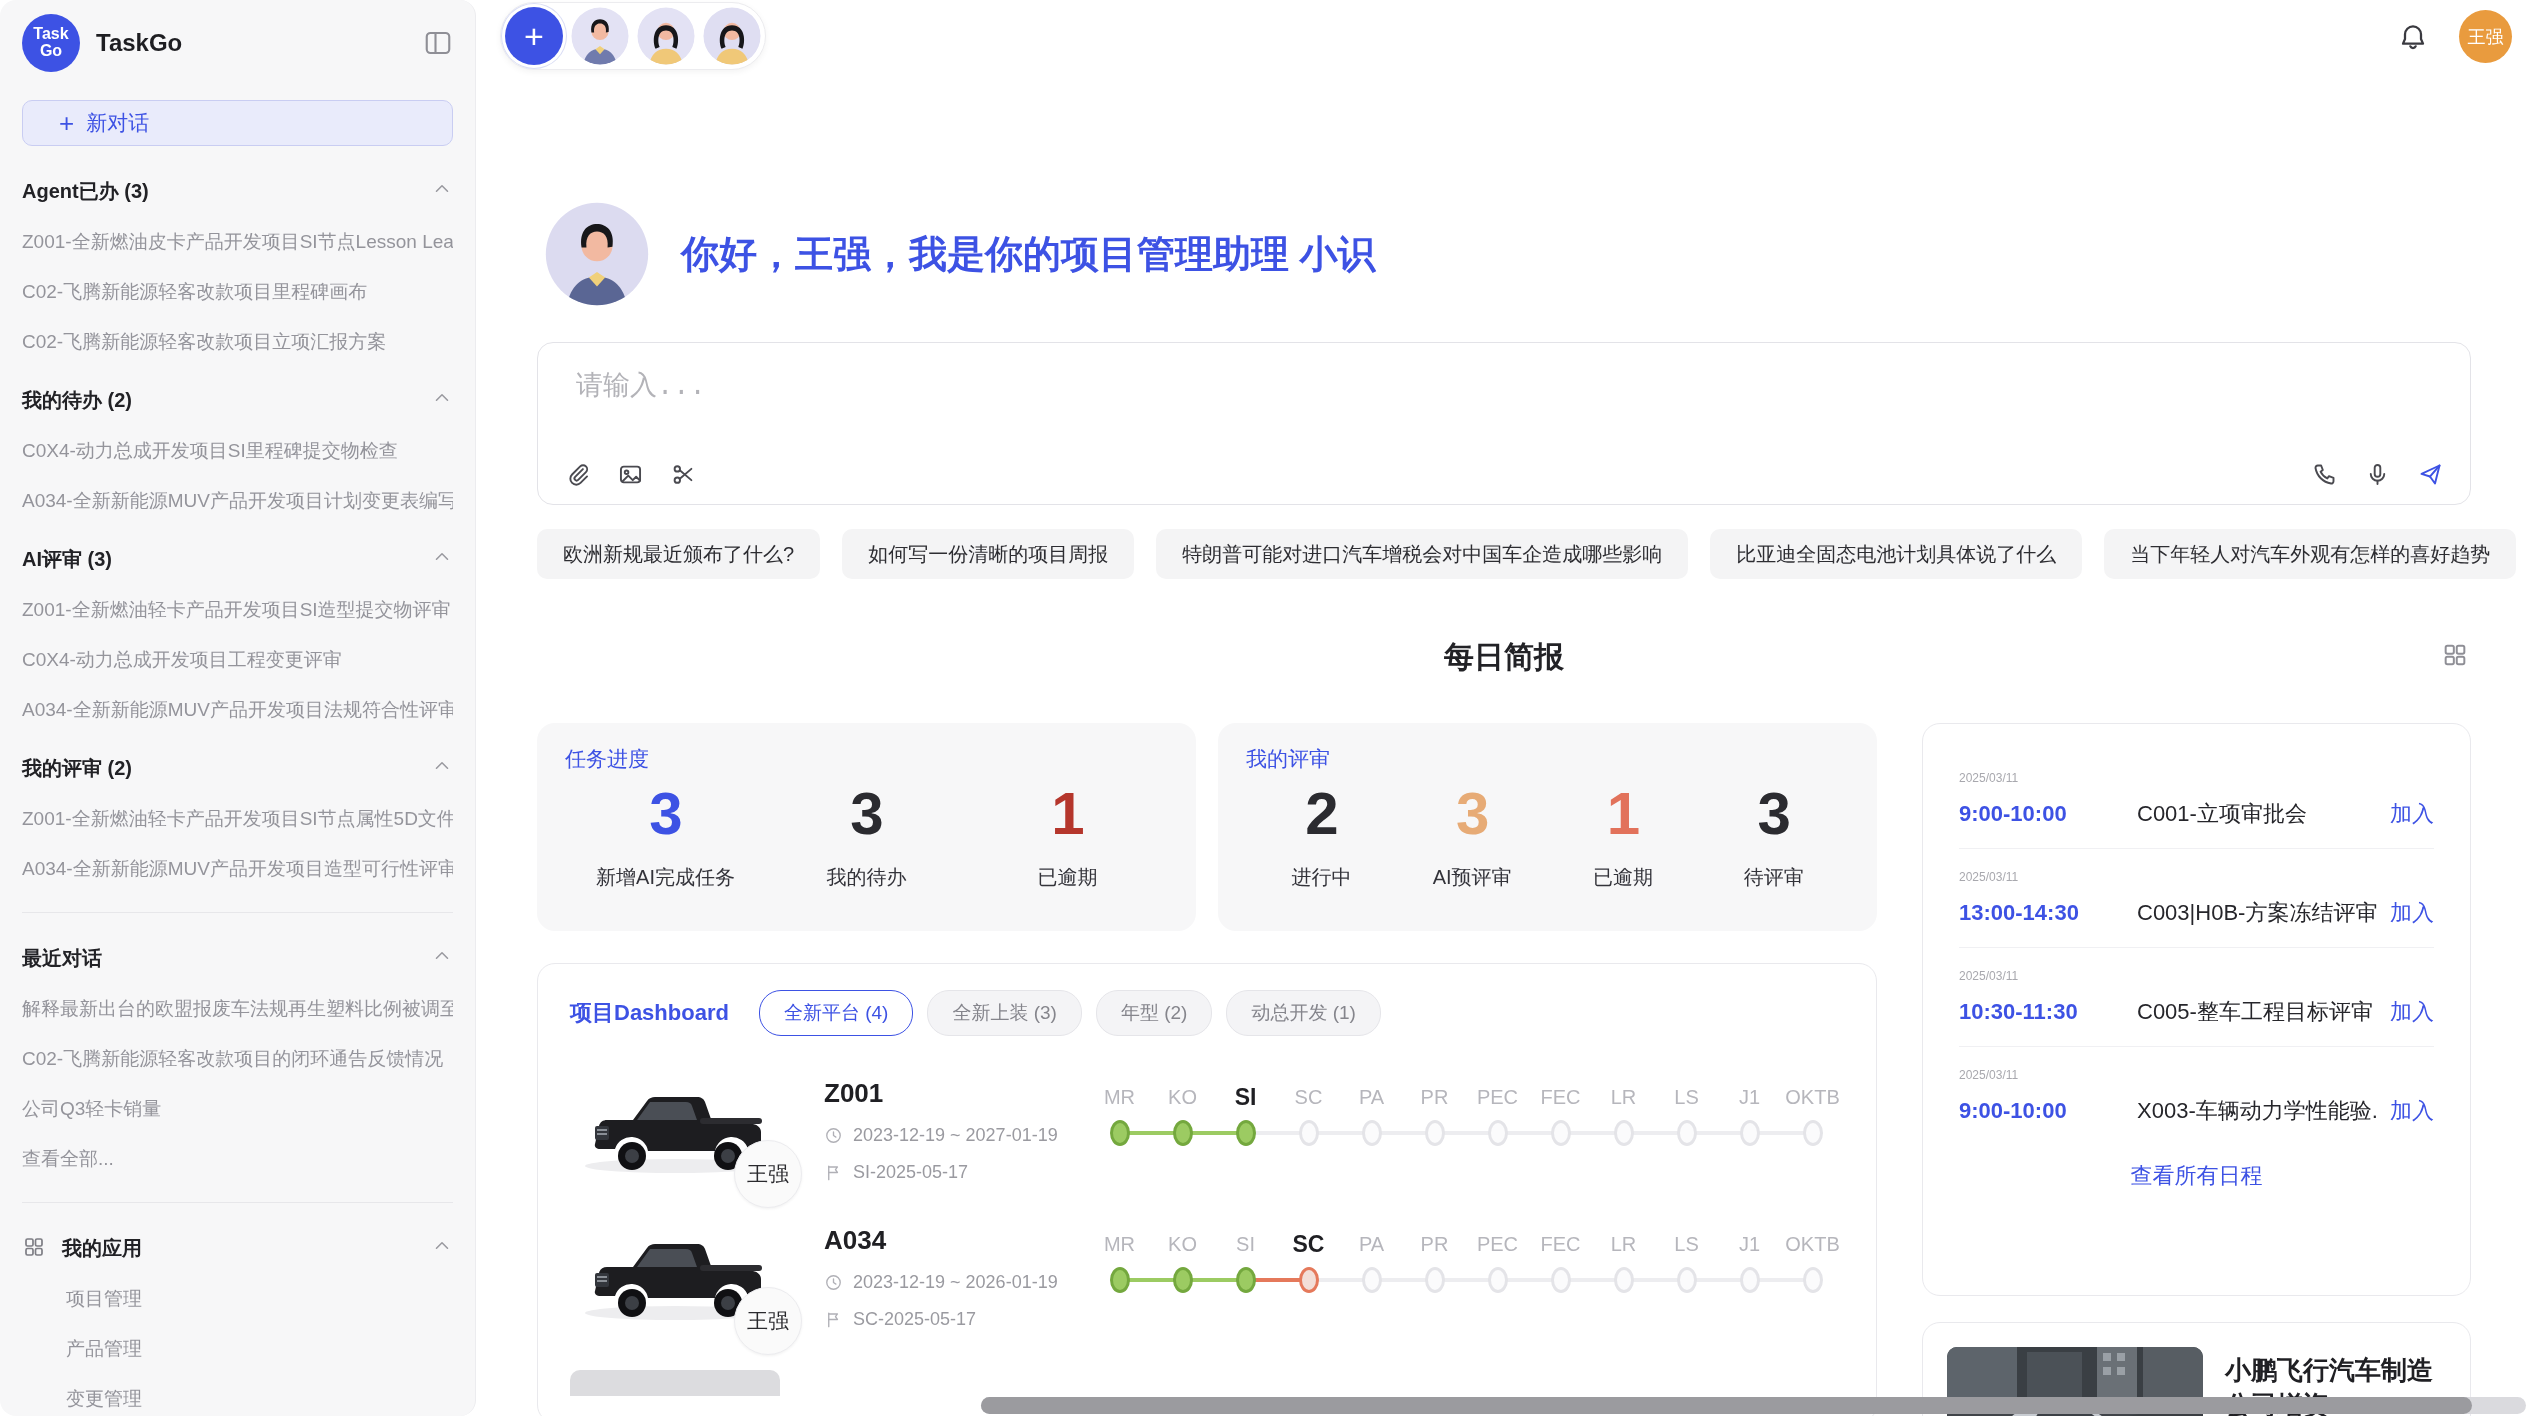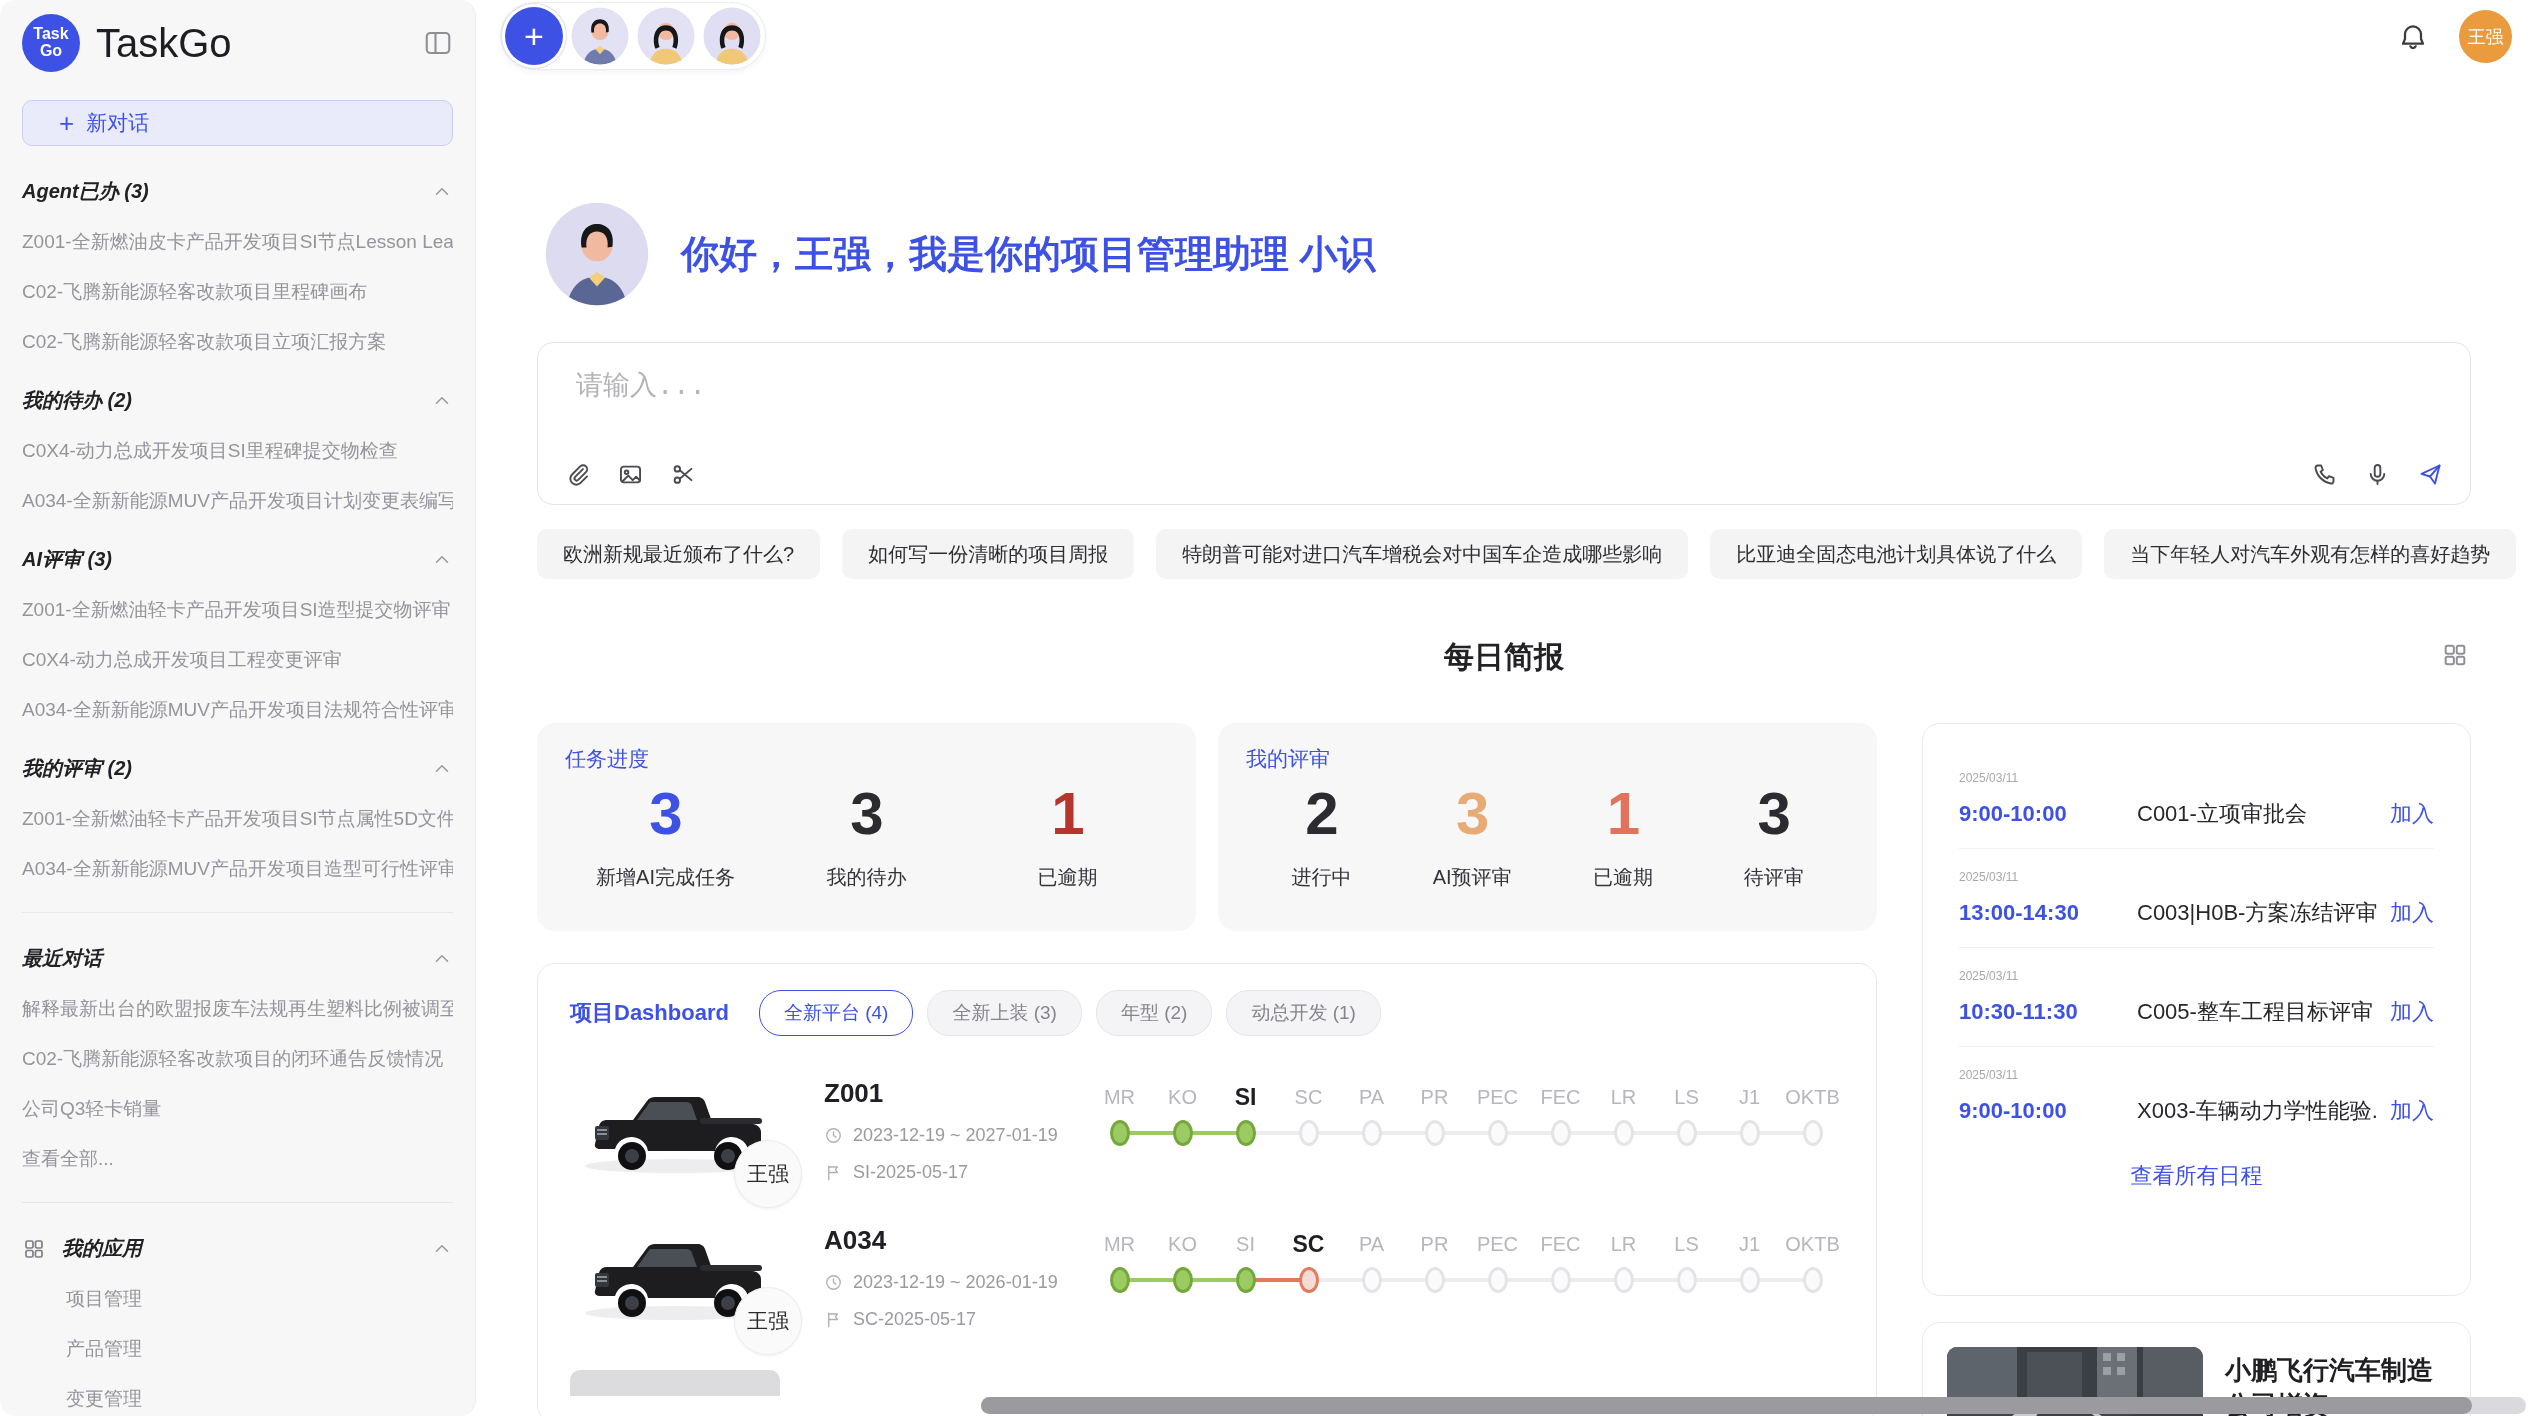"TaskGo" .app-name { font-size: 40px -> 24px; font-weight: normal -> bold }
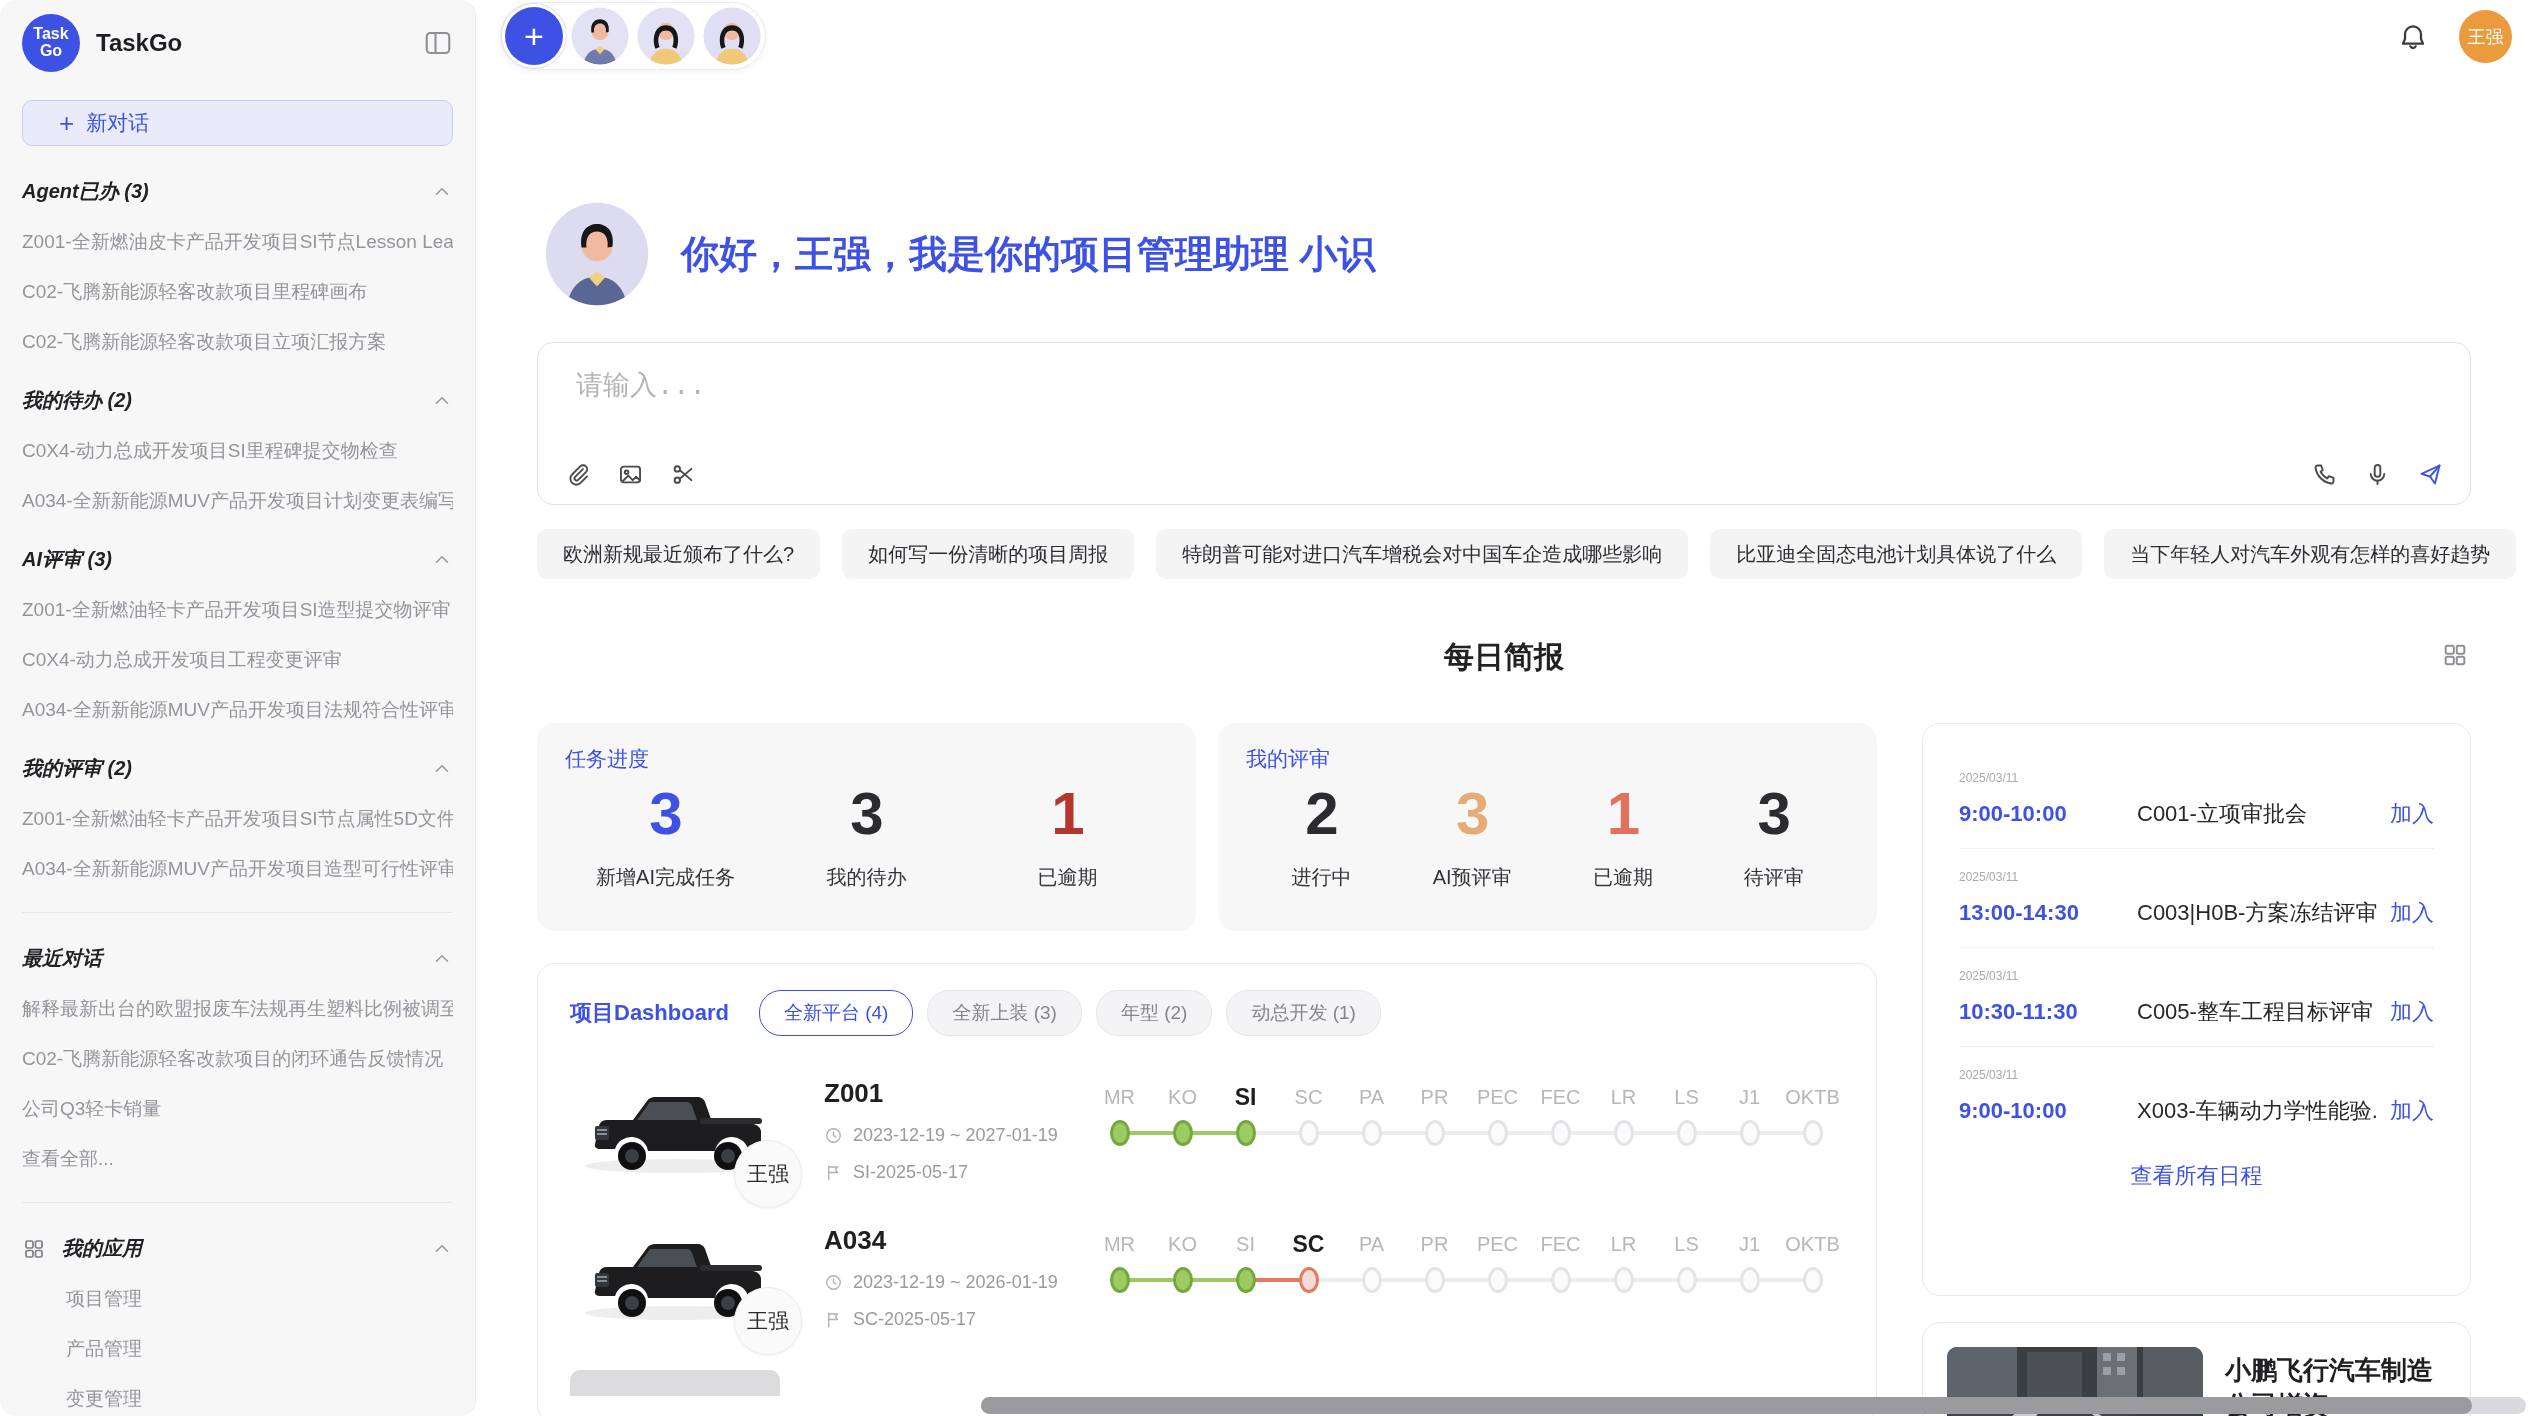"Agent已办 (3)" .side-header { align-items: center -> flex-start; font-style: italic -> none }
